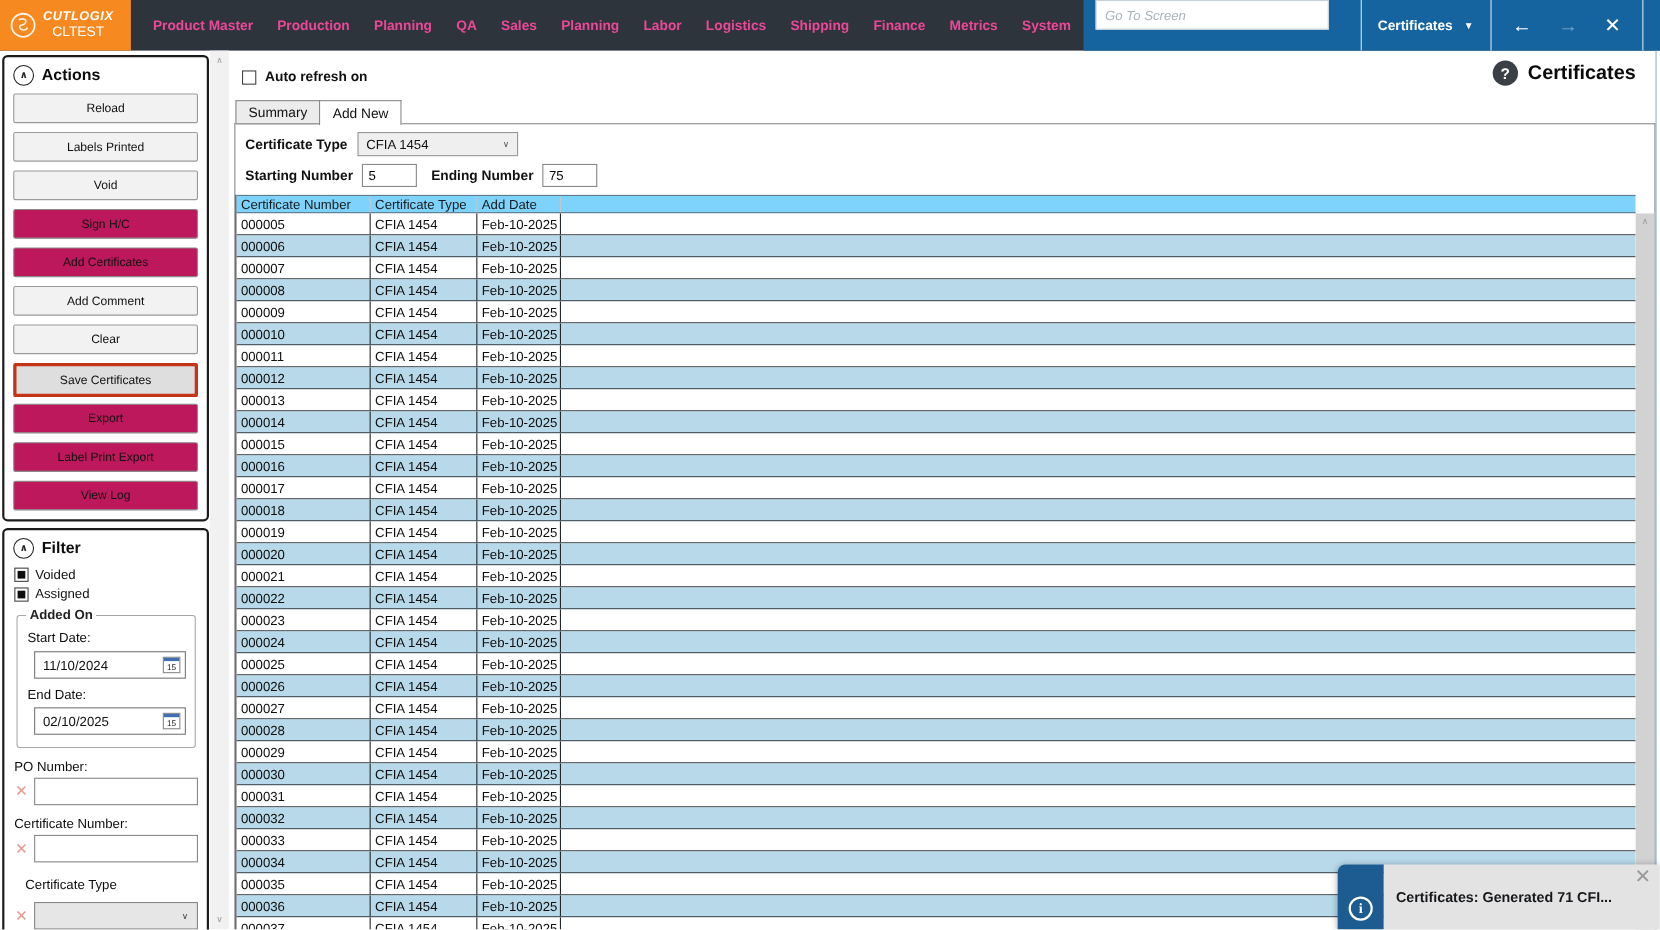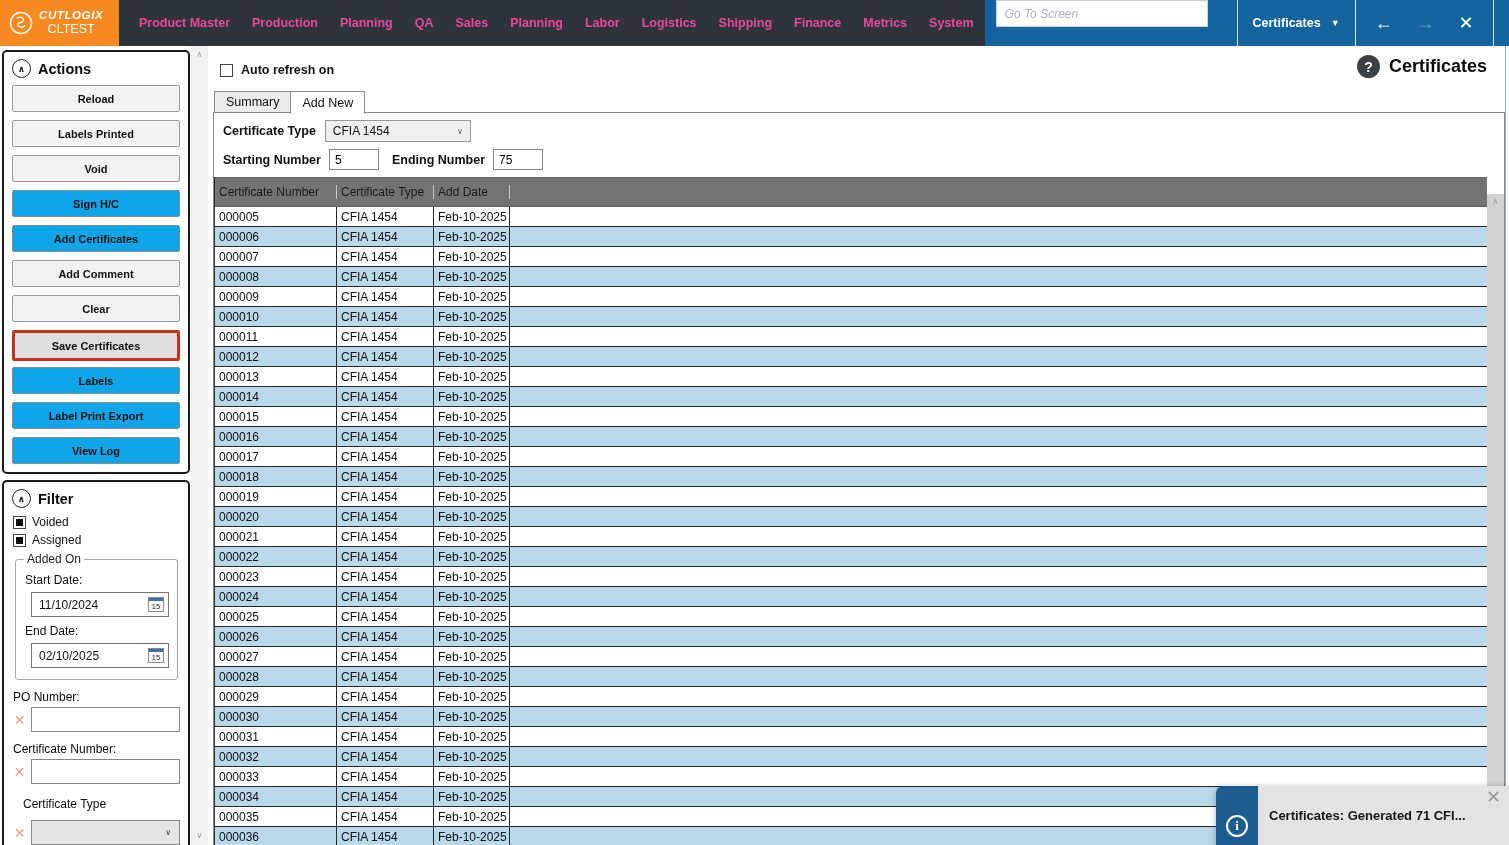"Reload" .abtn { font-weight: bold -> normal }
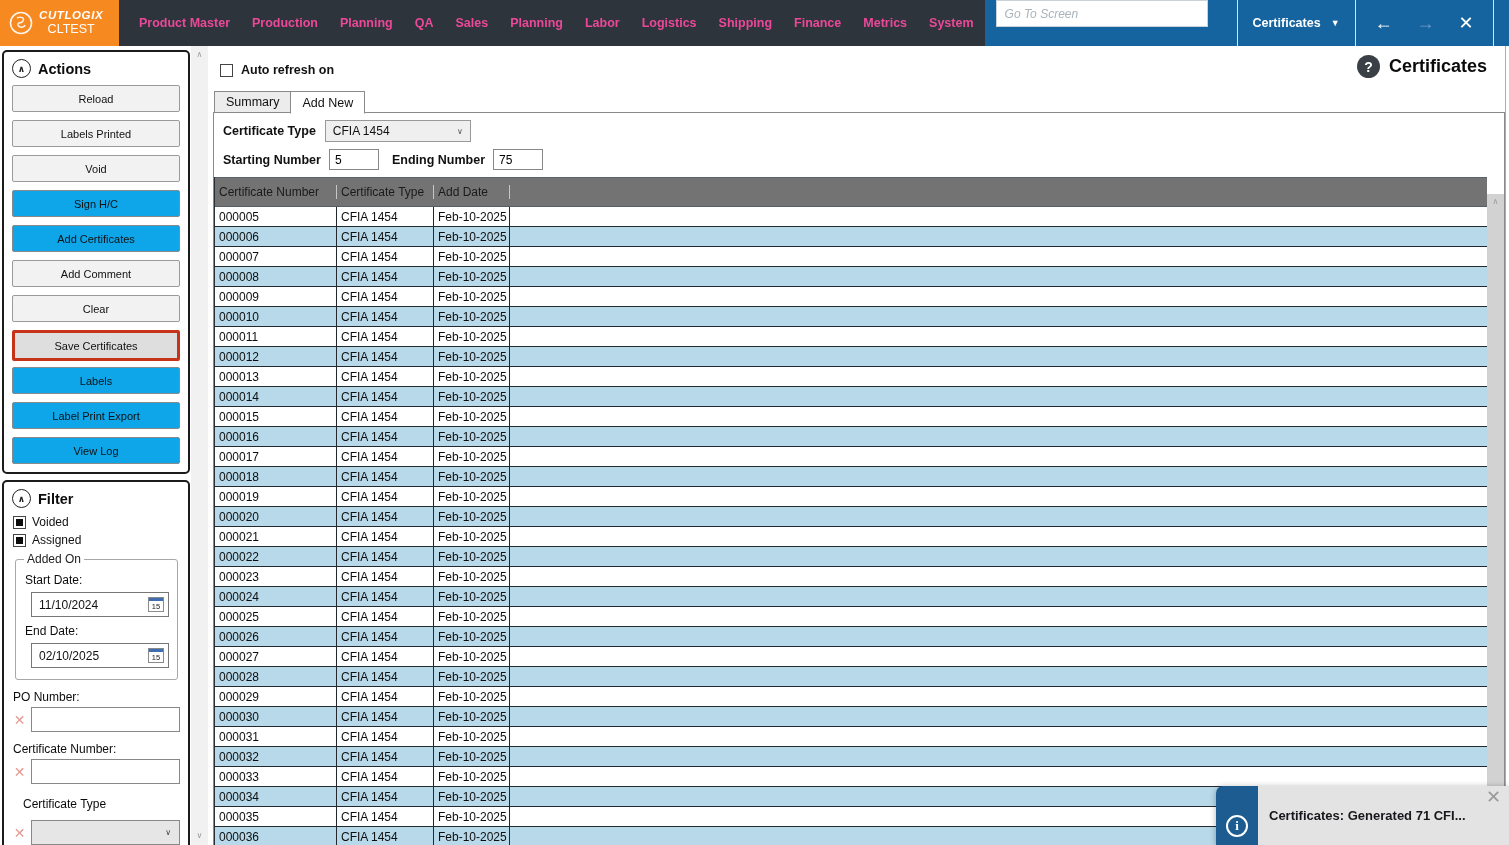"Certificate Number" .thead { background: #737373 -> #7dd3fc; height: 30px -> 17px }
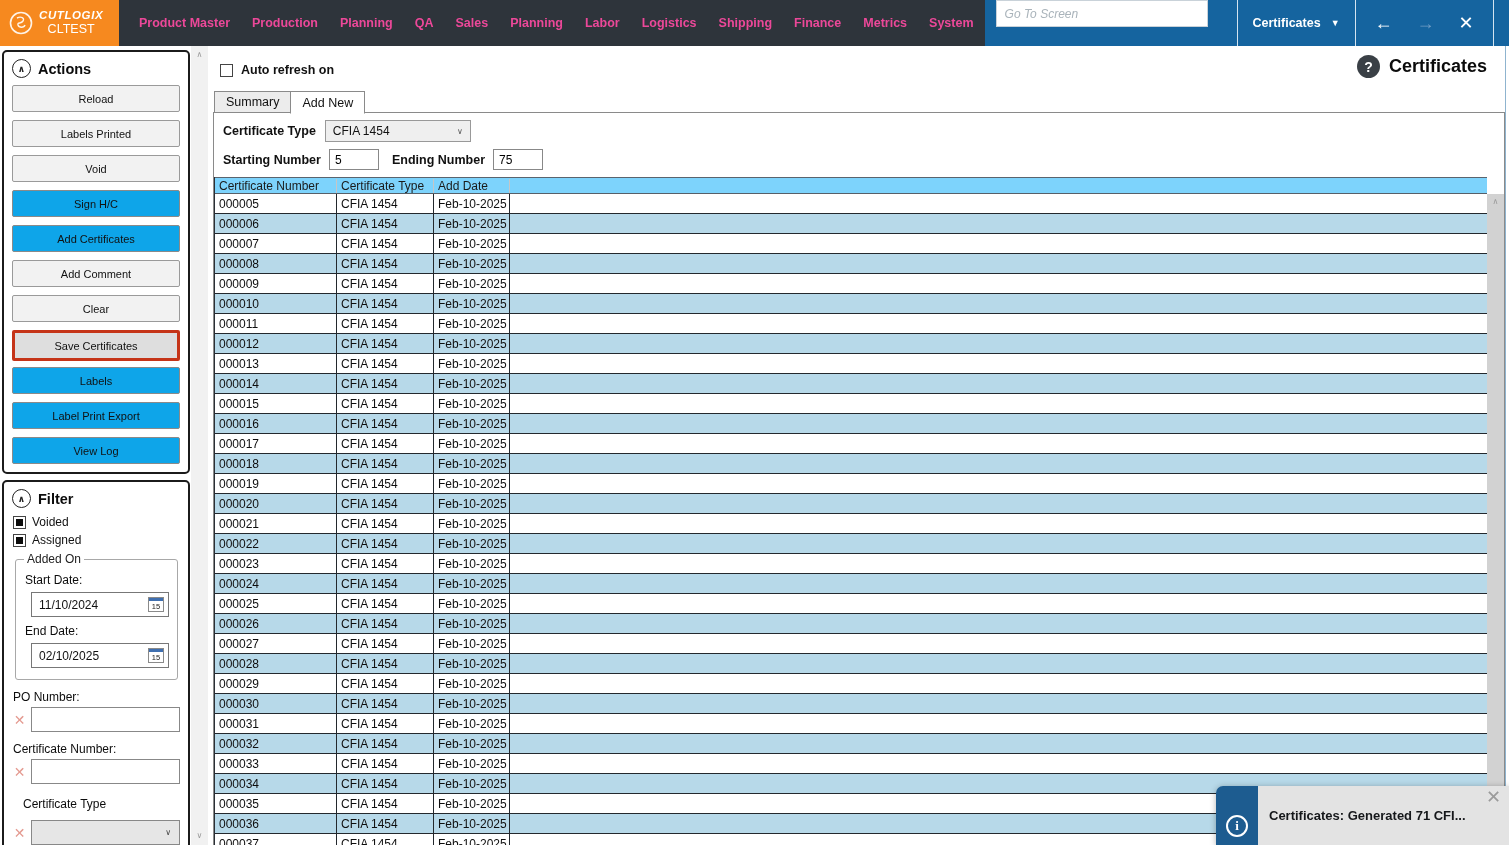"Sign H/C" .abtn.shaded { background: #0ea5e9 -> #be185d }
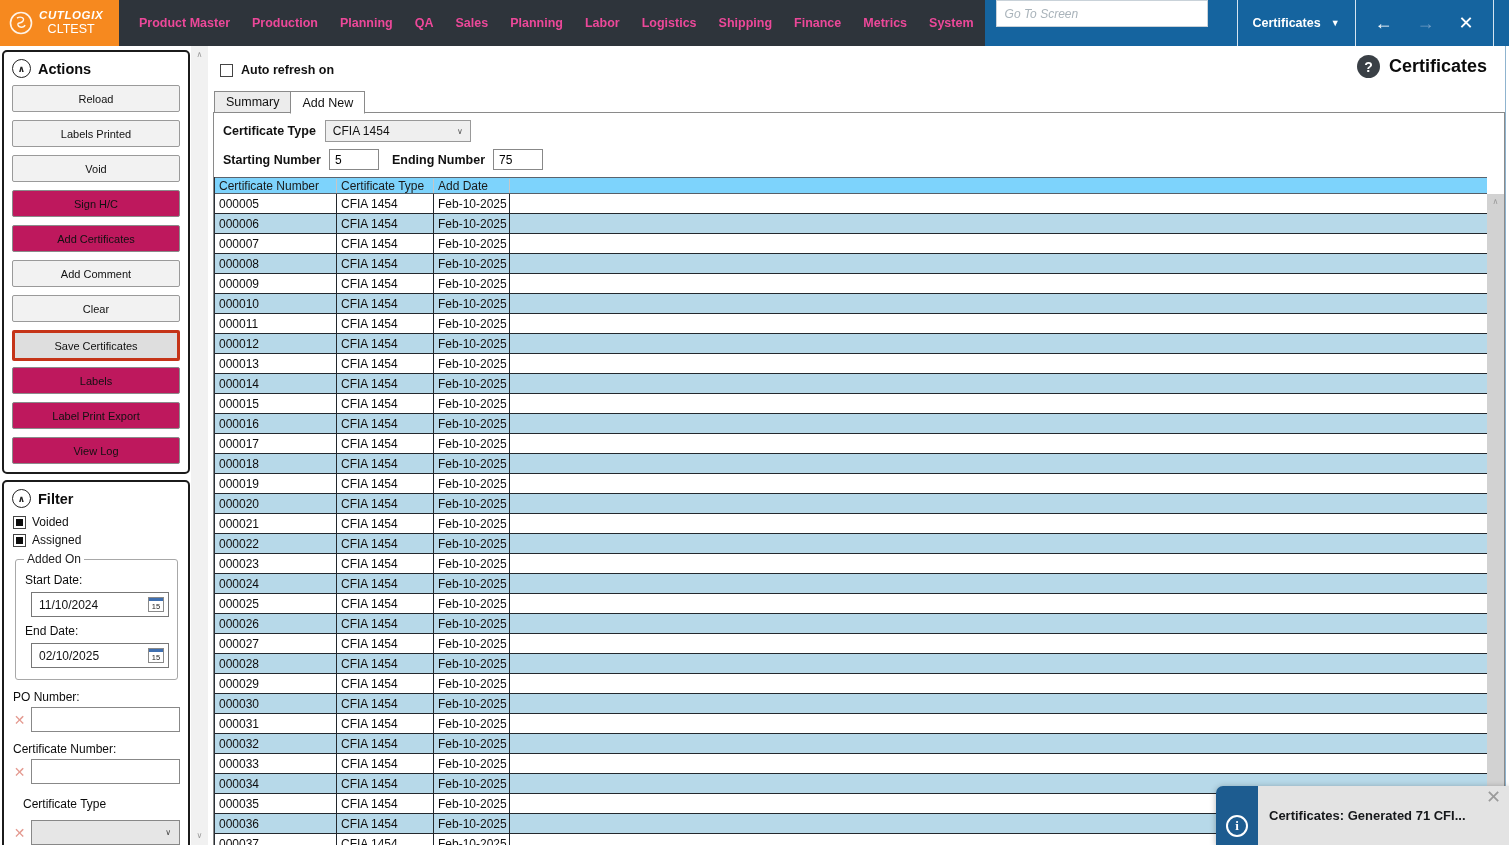"Labels" div.abtn { text: Labels -> Export }
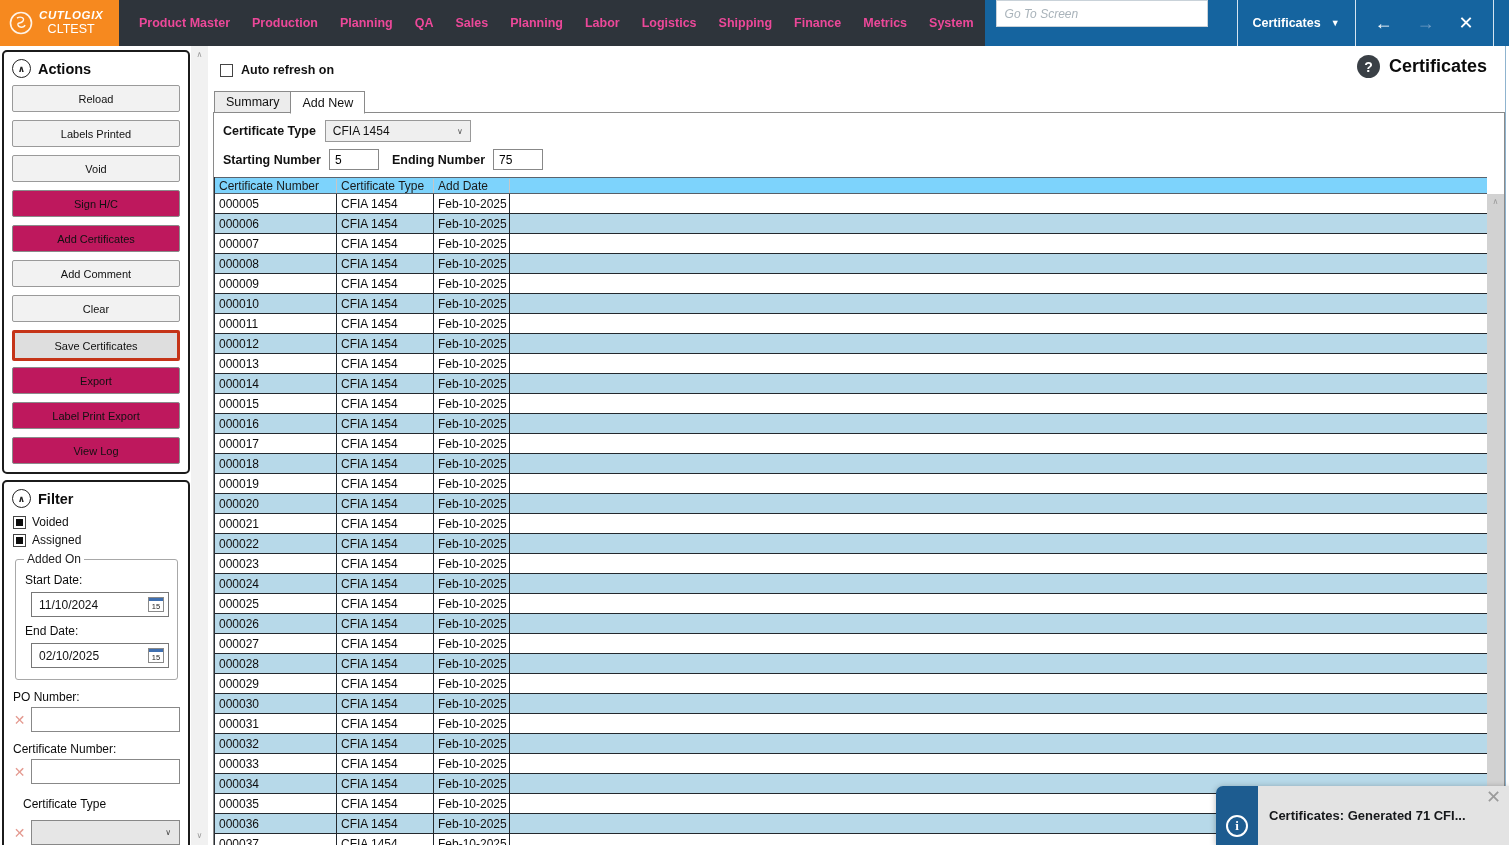"Added On" .added-on legend { font-weight: none -> bold }
